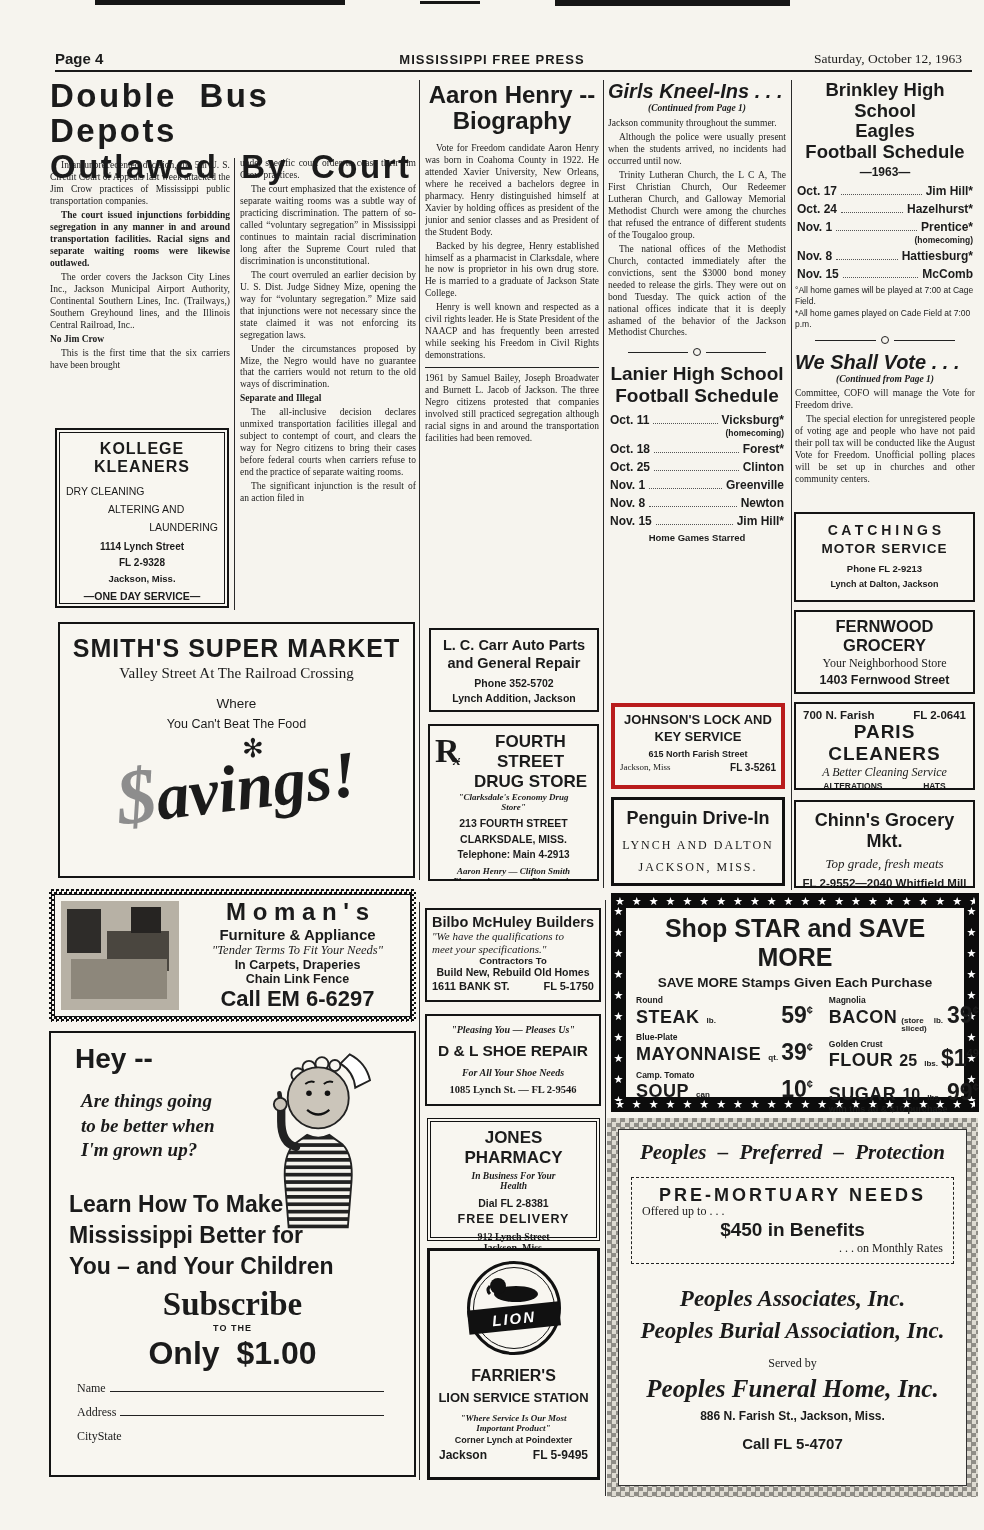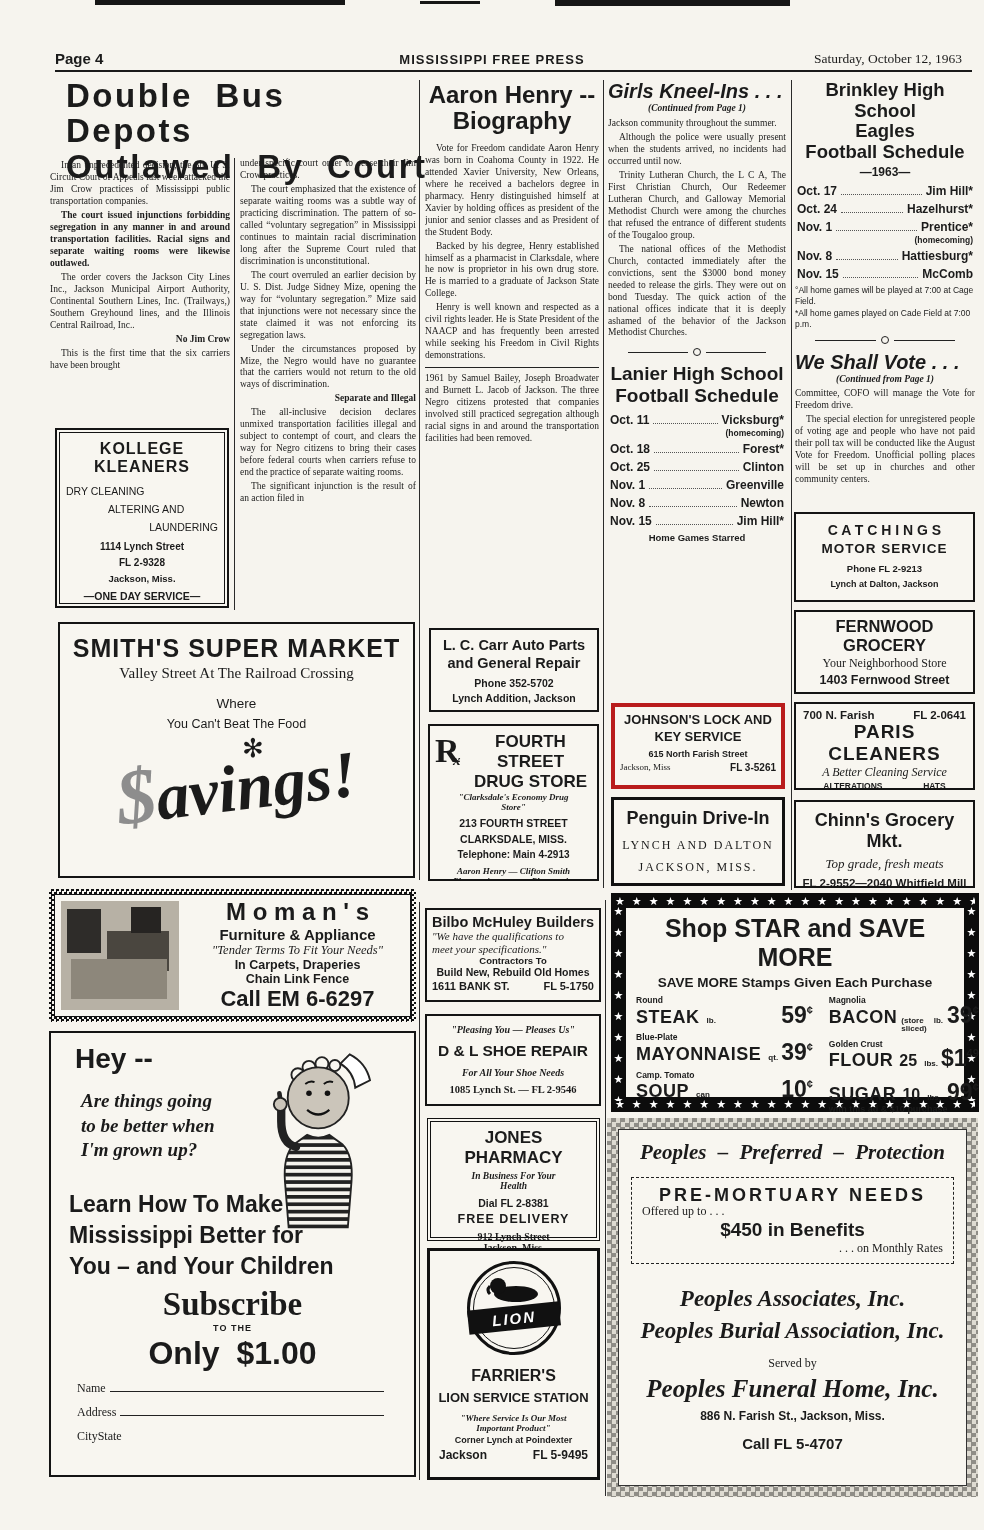"Double Bus Depots" div.abs { margin-left: 16px -> none }
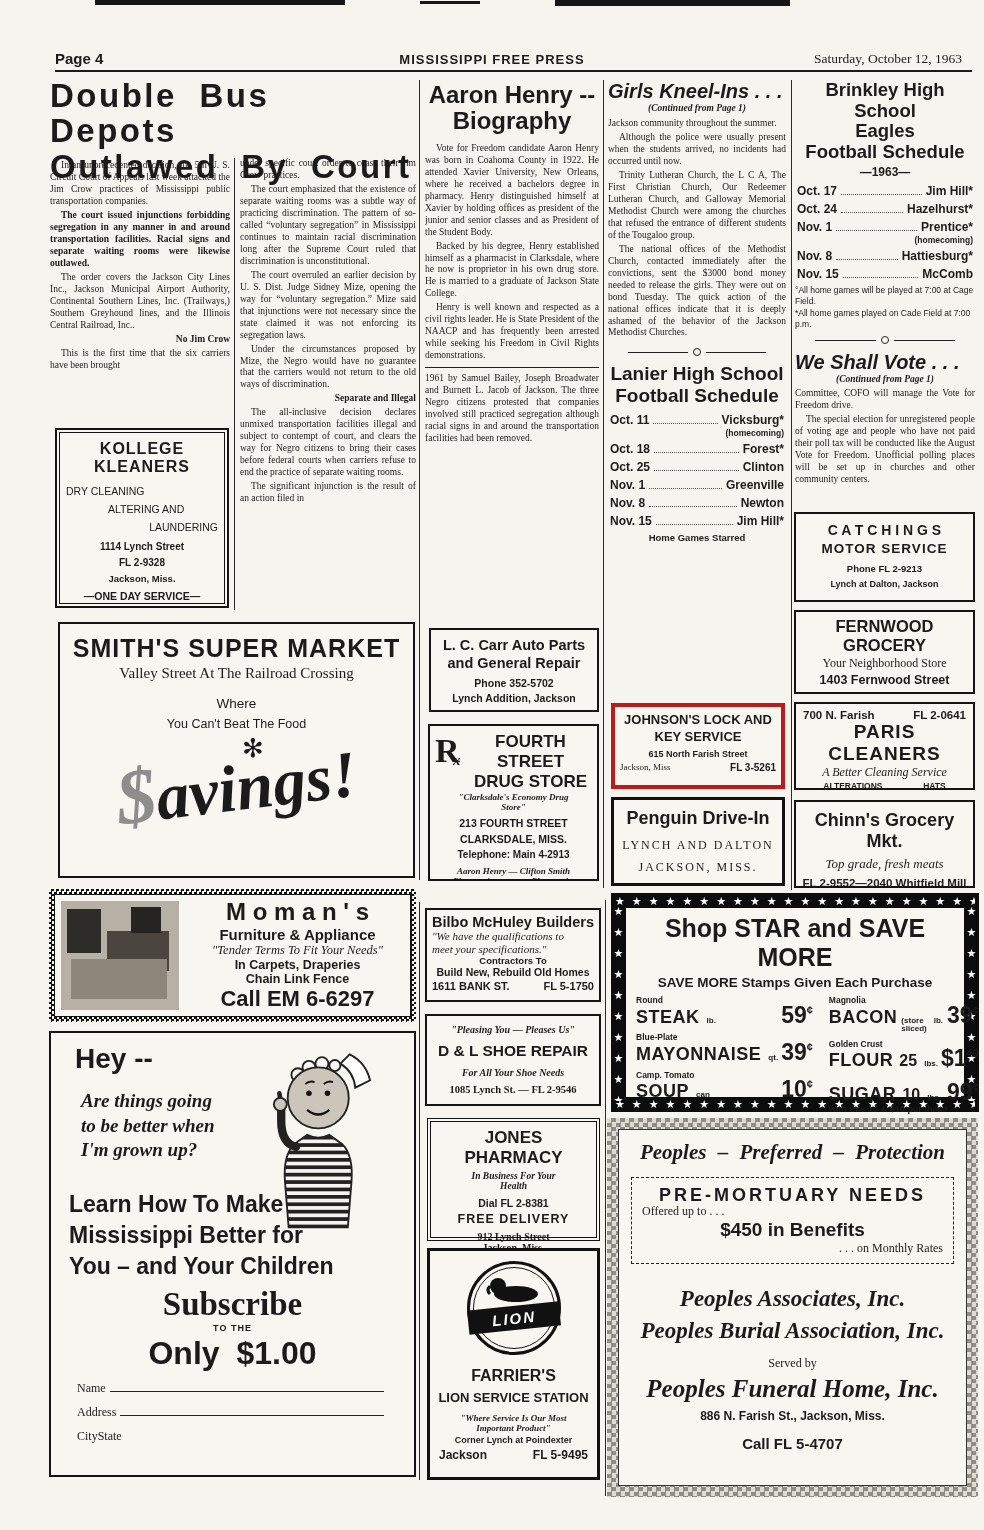"No Jim Crow" .subhead { text-align: right -> left }
